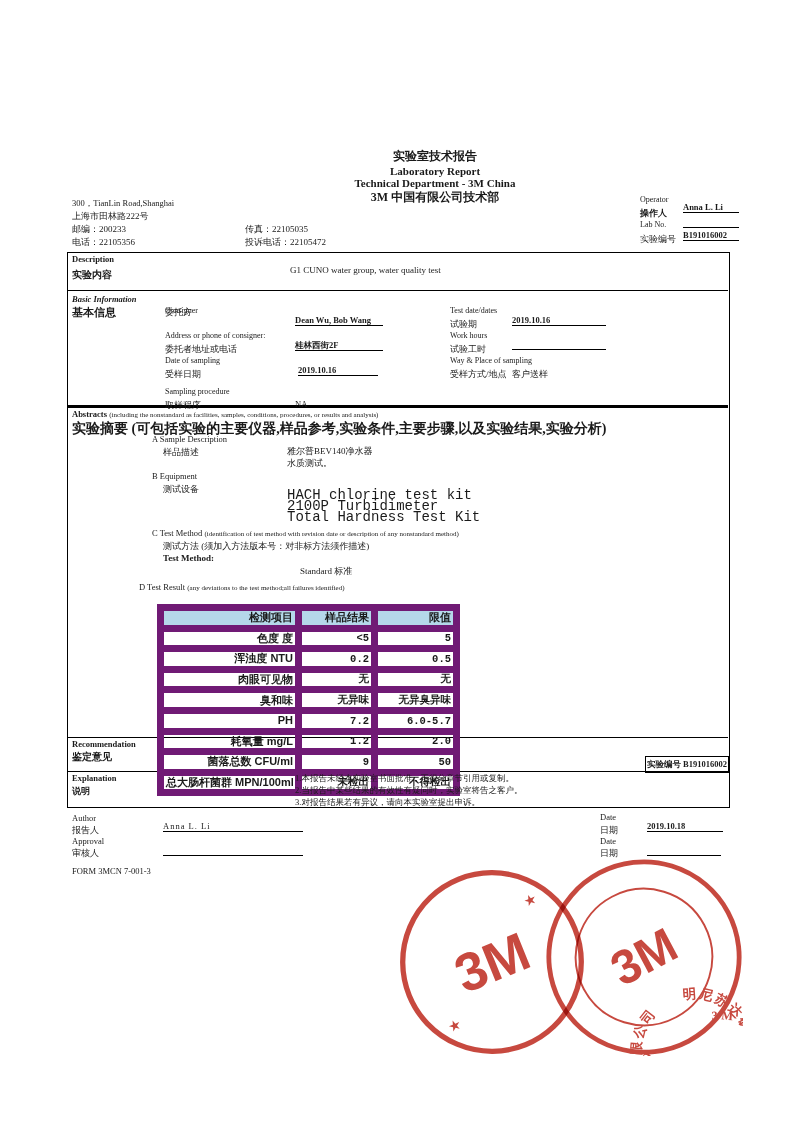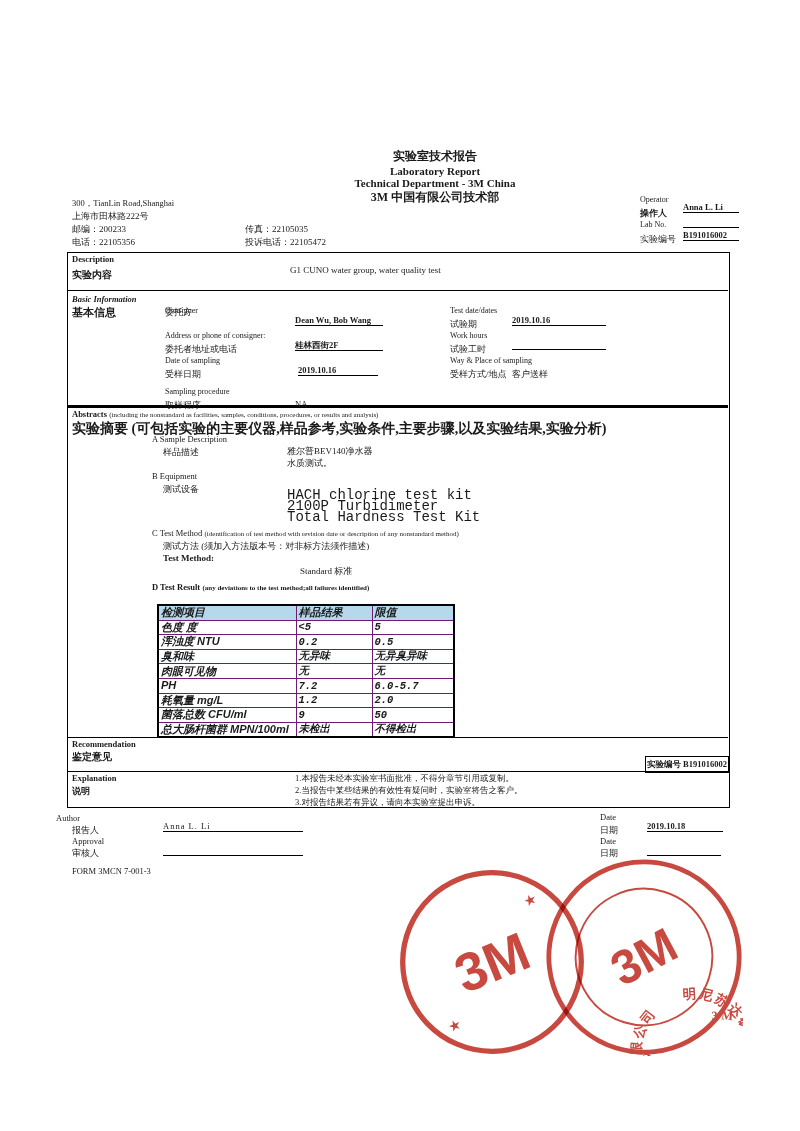"D Test Result (any deviations" div.abs { font-weight: bold -> none; left: 152px -> 139px }
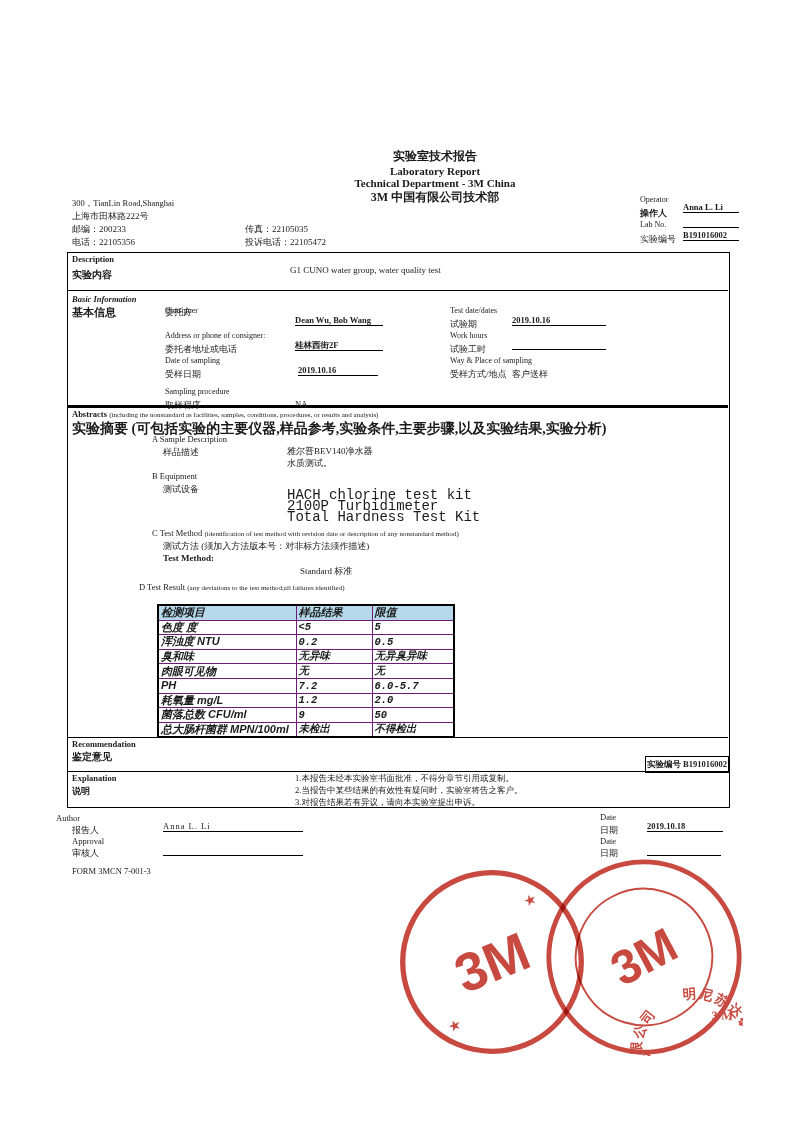"检测项目" .results th,.results td { border: 1px solid #701a75 -> 7px solid #701a75; font-style: italic -> none; text-align: left -> right }
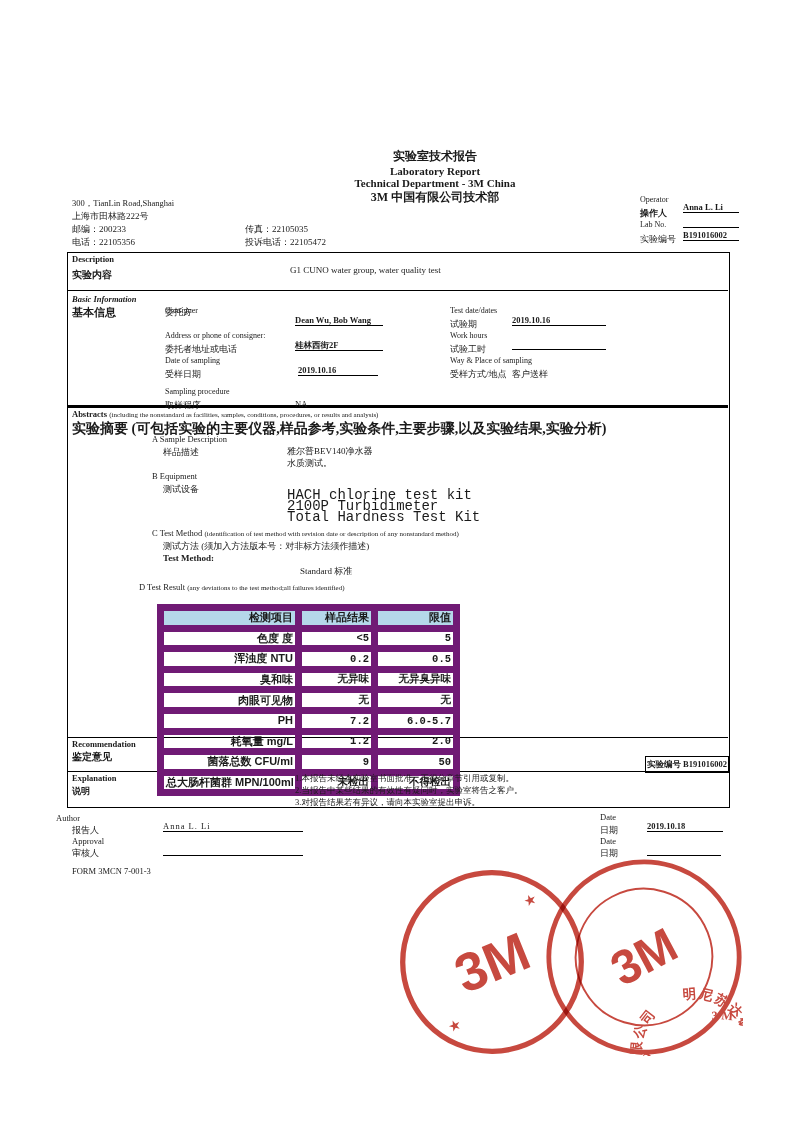"臭和味" tr { order: before "肉眼可见物" -> after "肉眼可见物" }
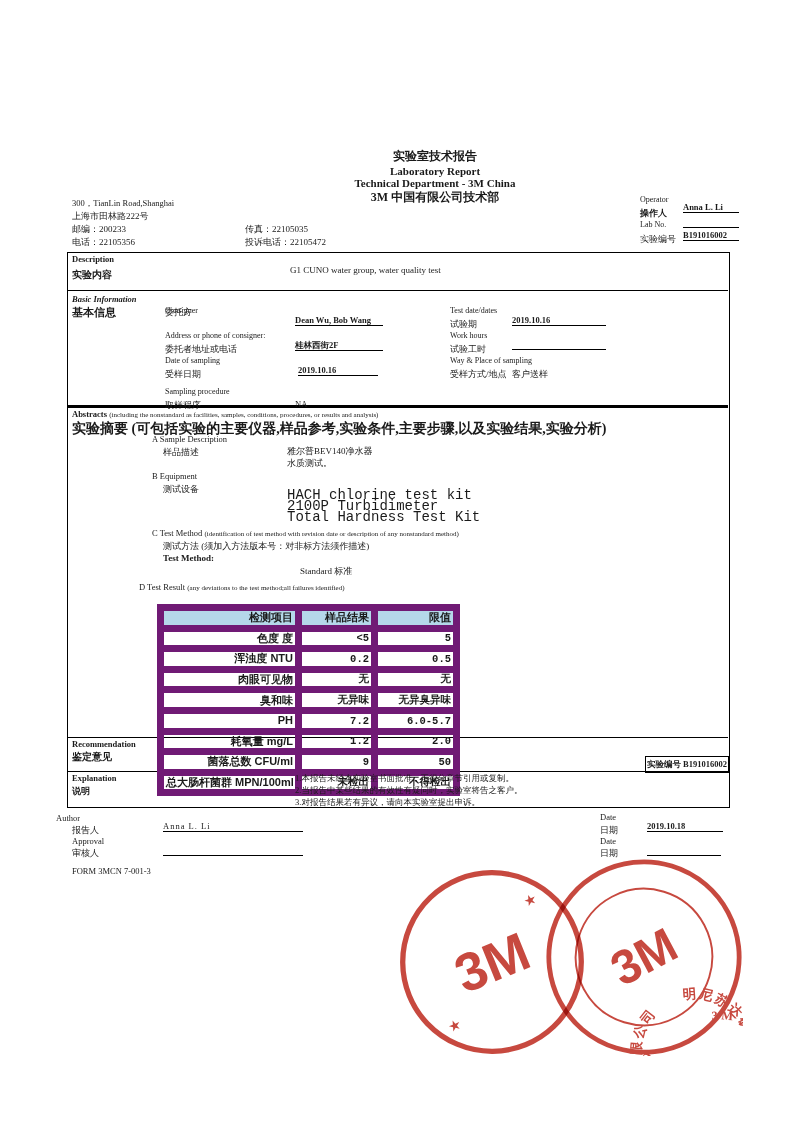"Author" div.abs { left: 56px -> 72px }
